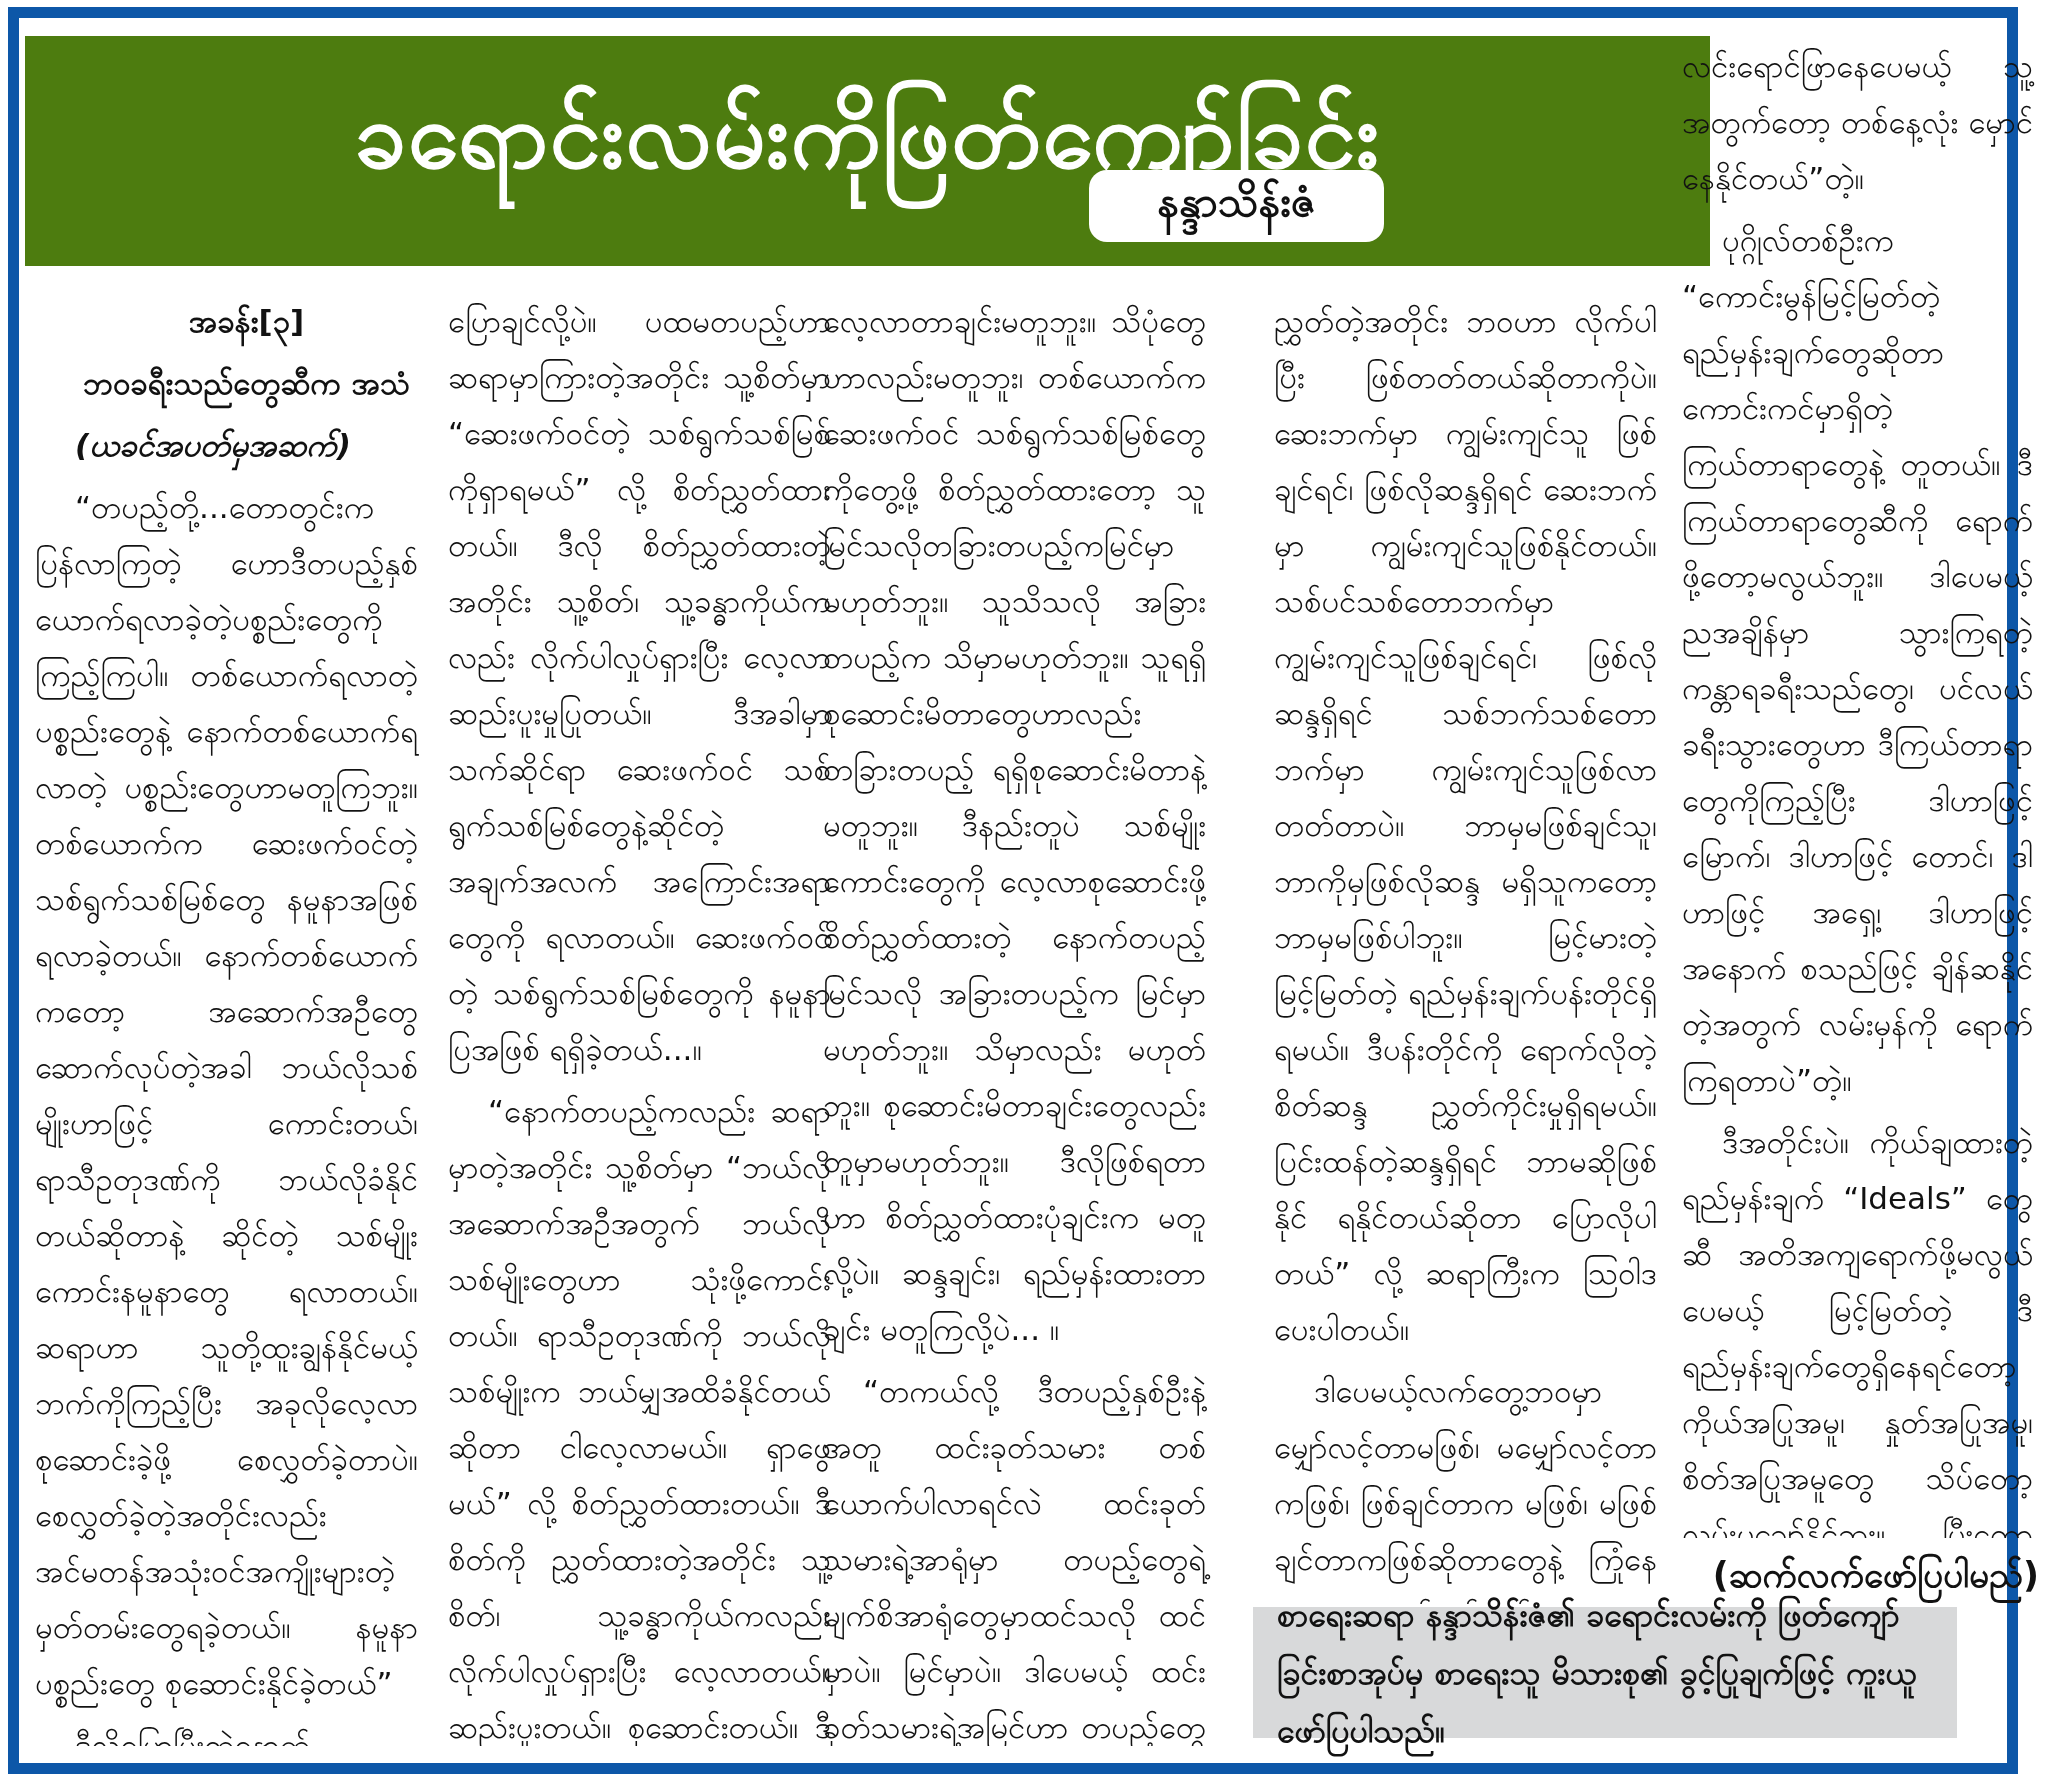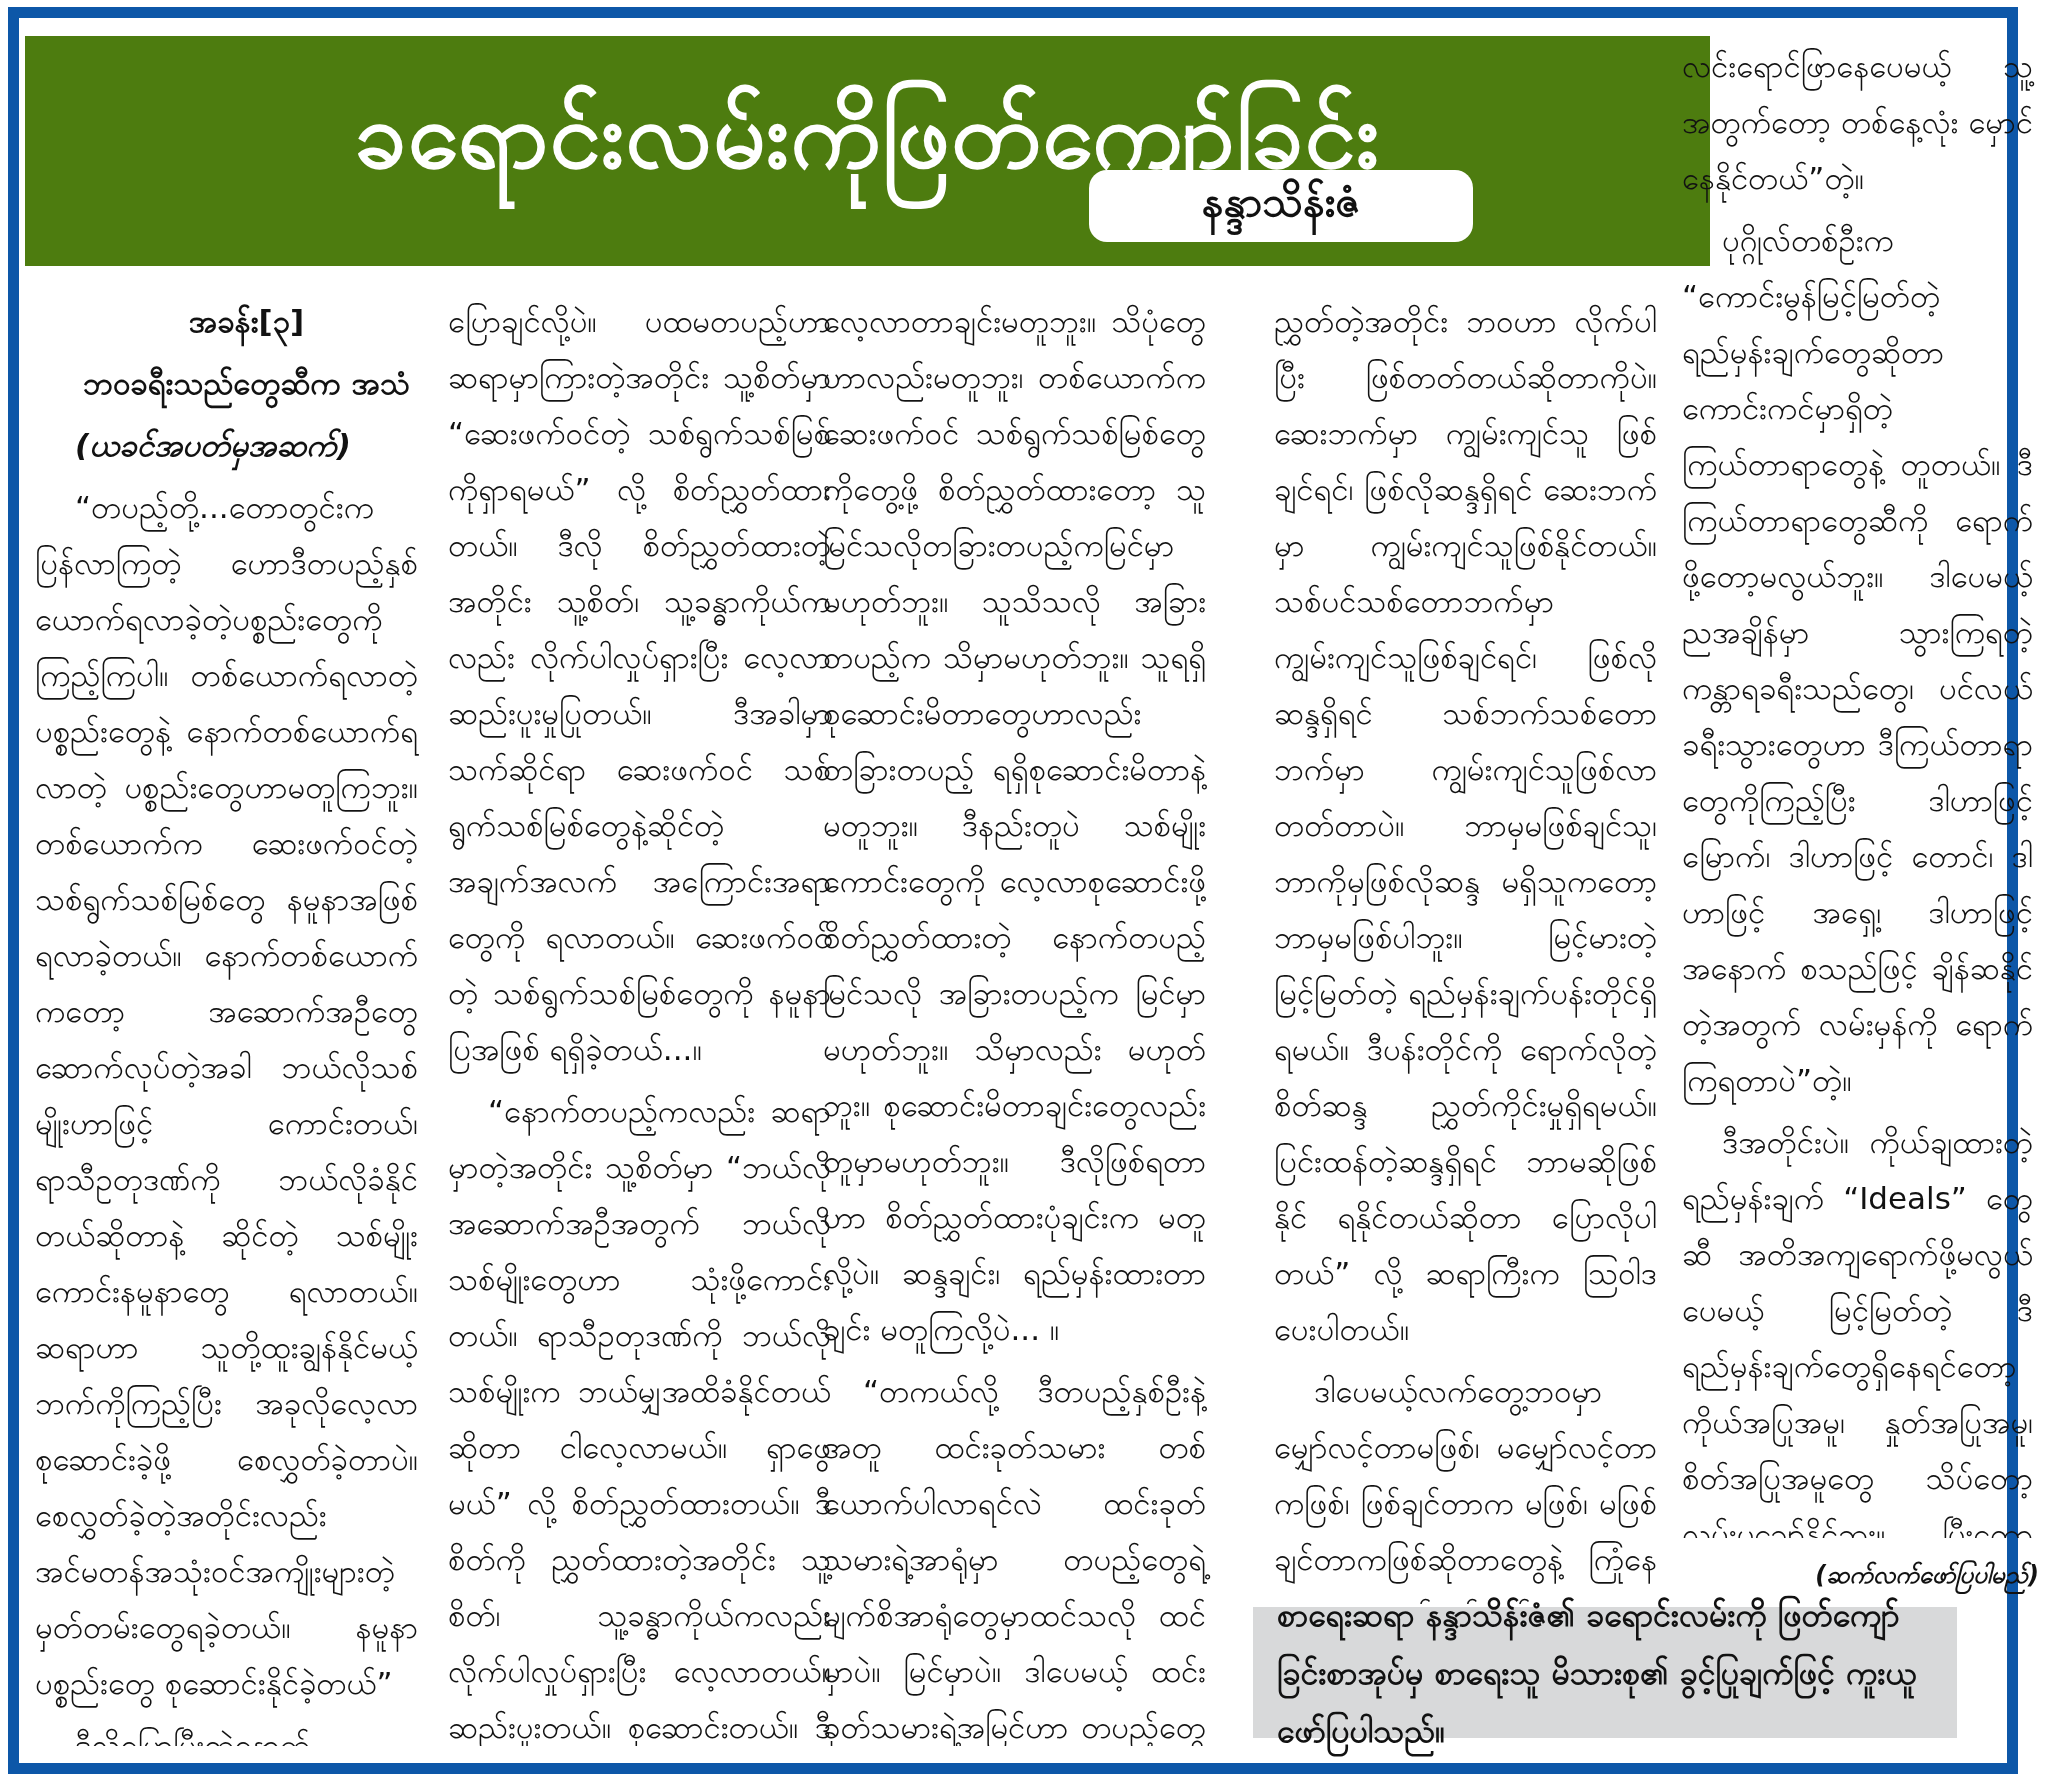"နန္ဒာသိန်းဇံ" .author-badge { width: 384px -> 295px }
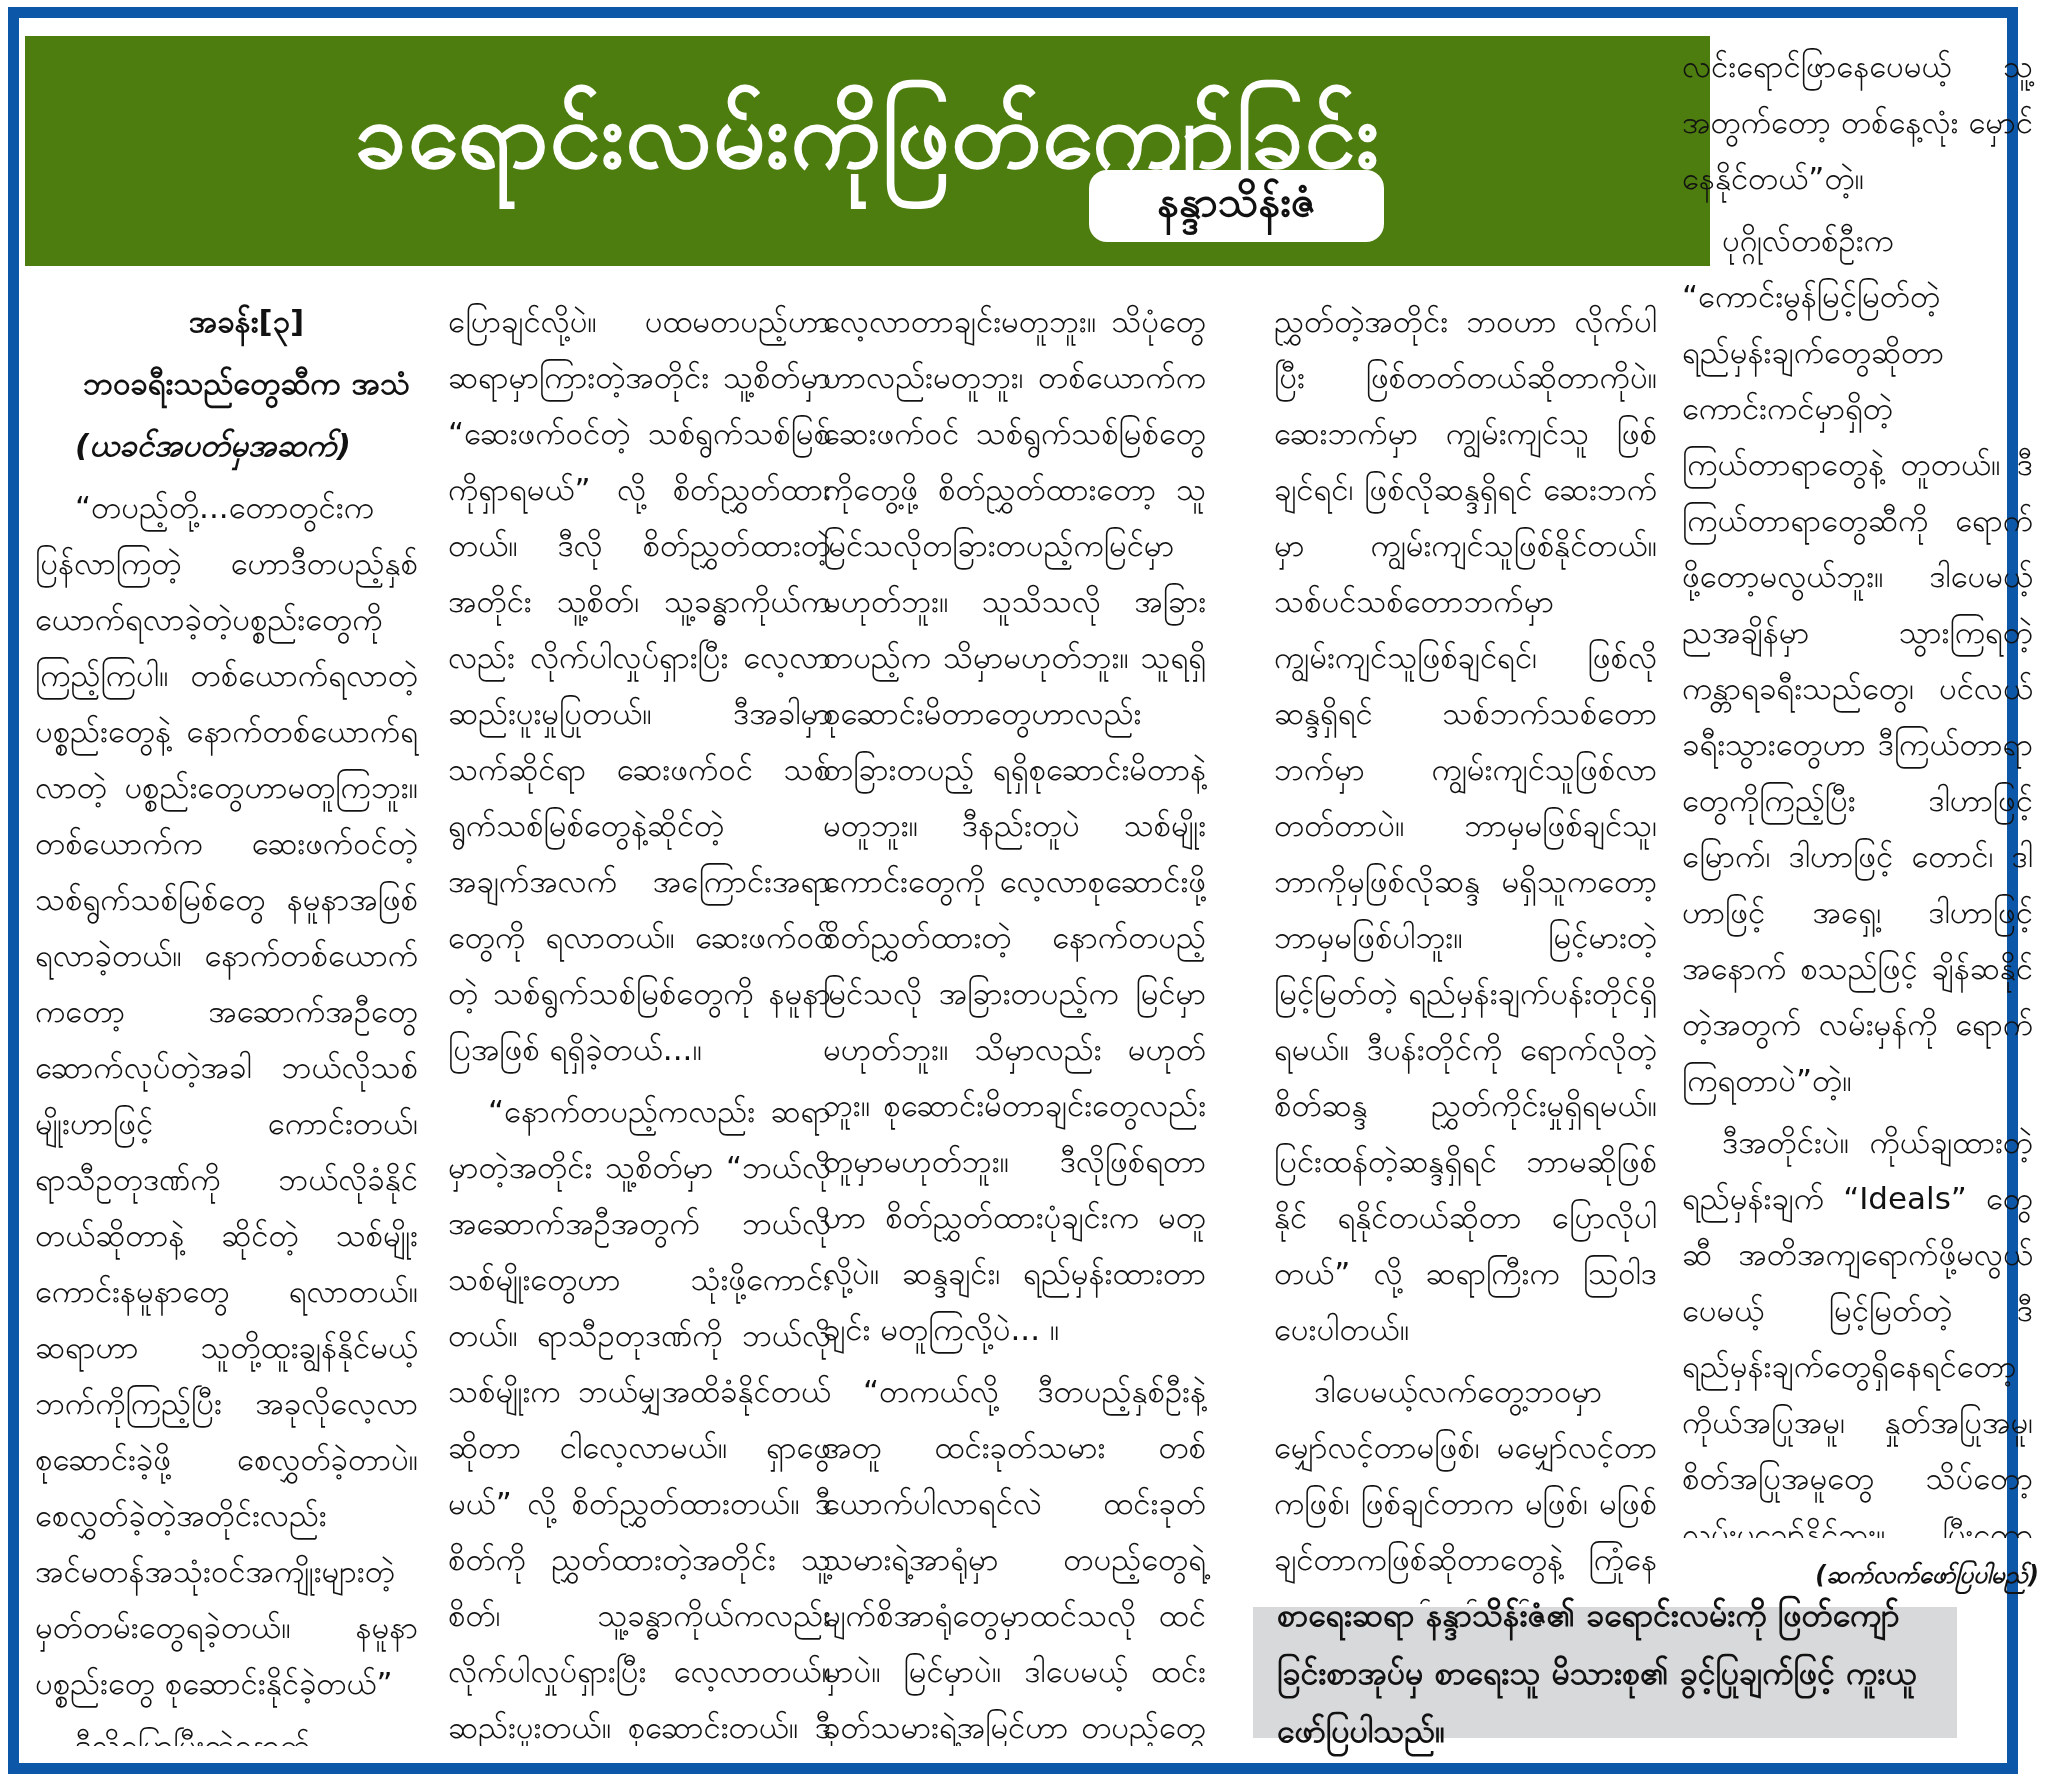"(ဆက်လက်ဖော်ပြပါမည်)" .tbc { font-size: 24px -> 35px; font-style: italic -> none }
